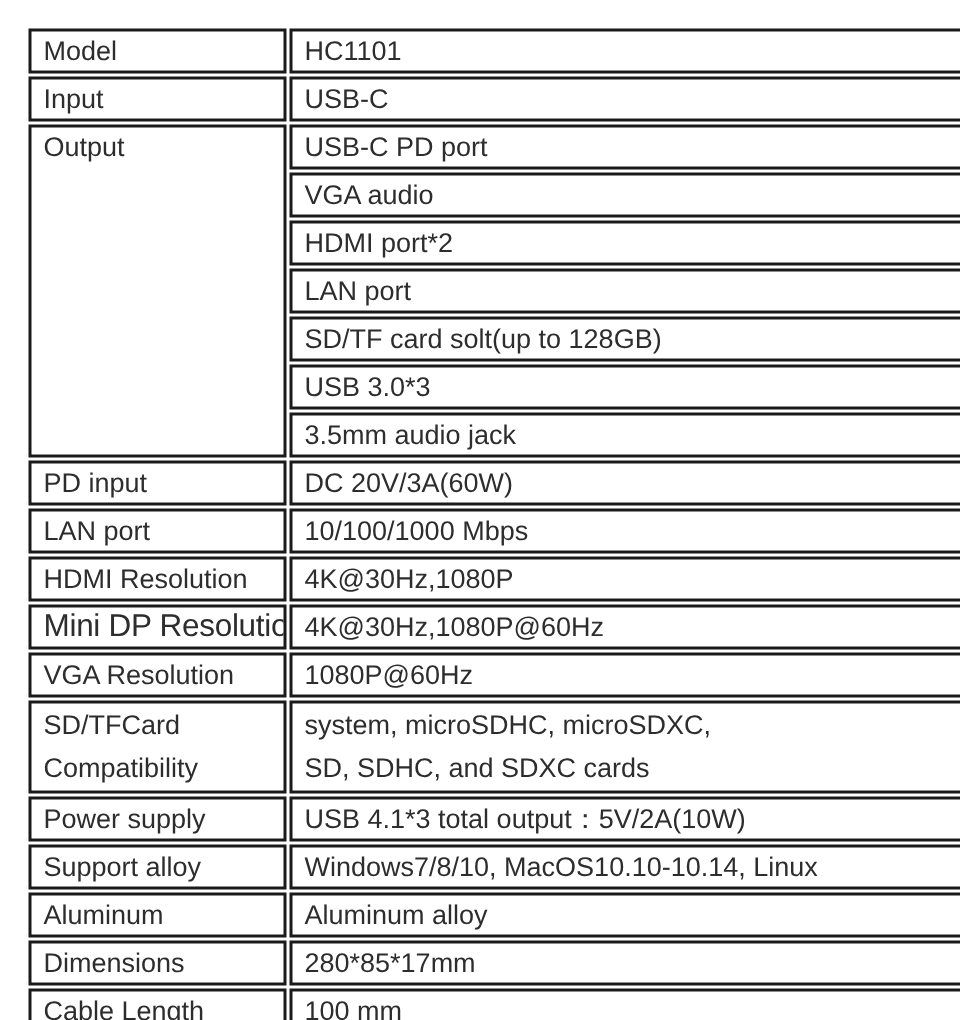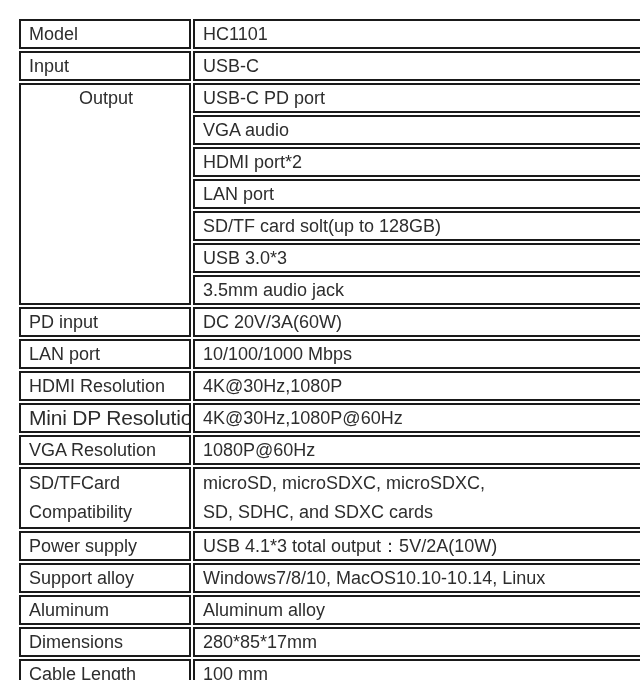"Output" table.spec td.group-label { text-align: center -> none }
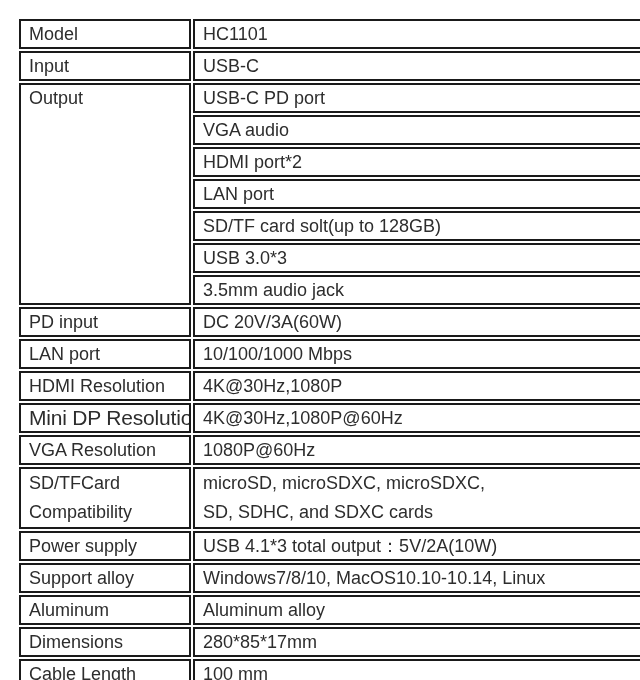"microSD, microSDXC, microSDXC," span { text: microSD, microSDXC -> system, microSDHC }
